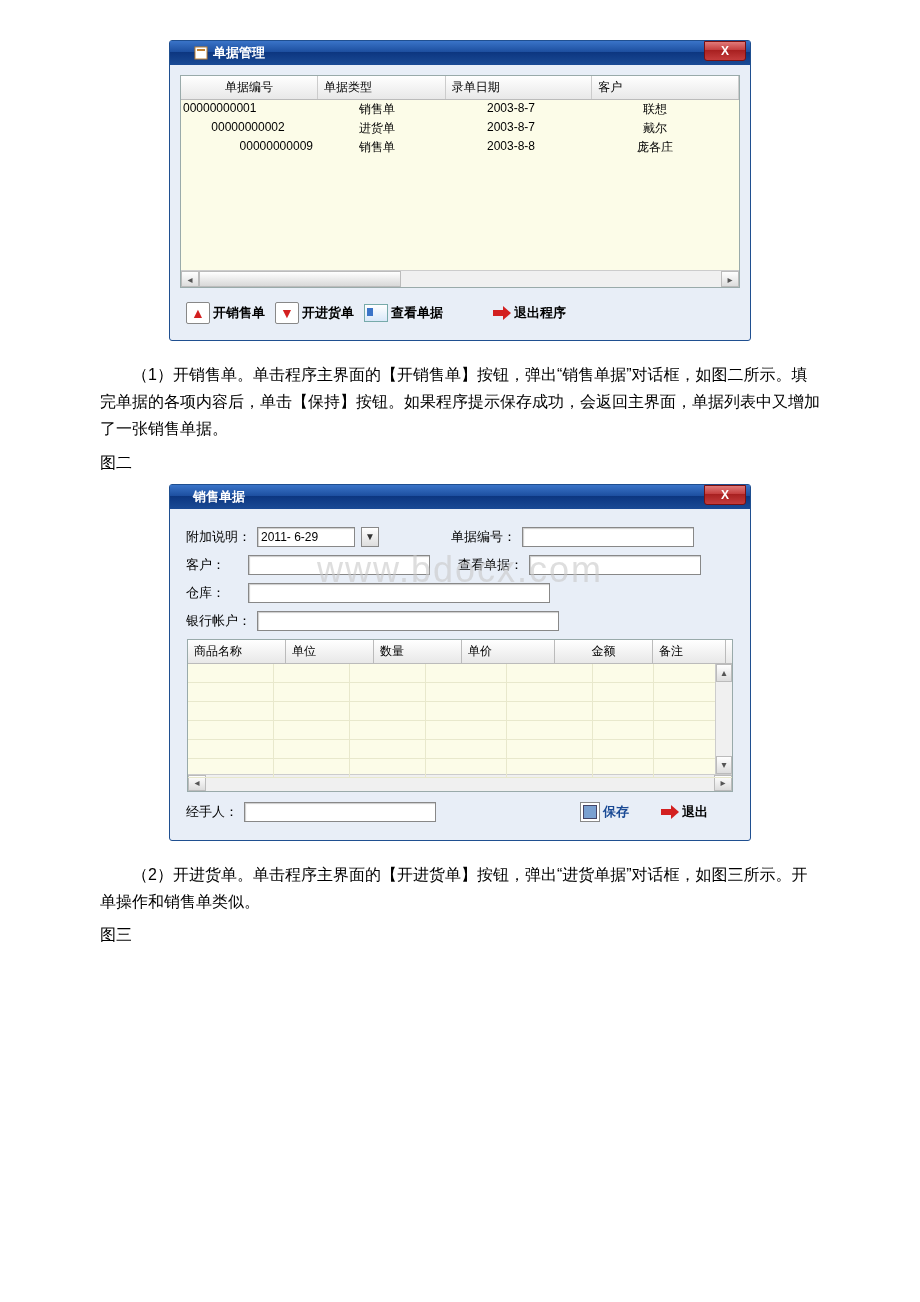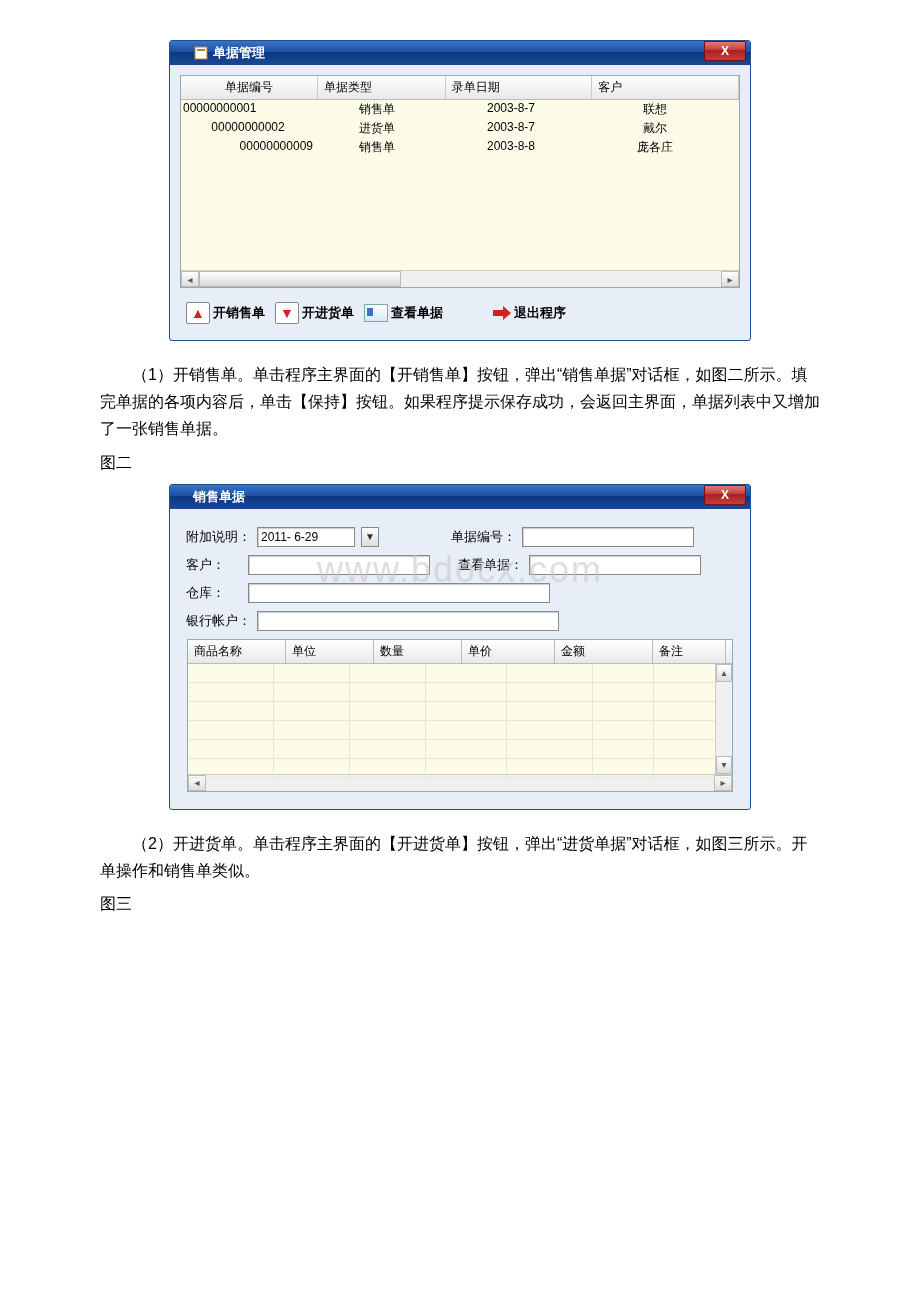"金额" .g.g5 { text-align: none -> center }
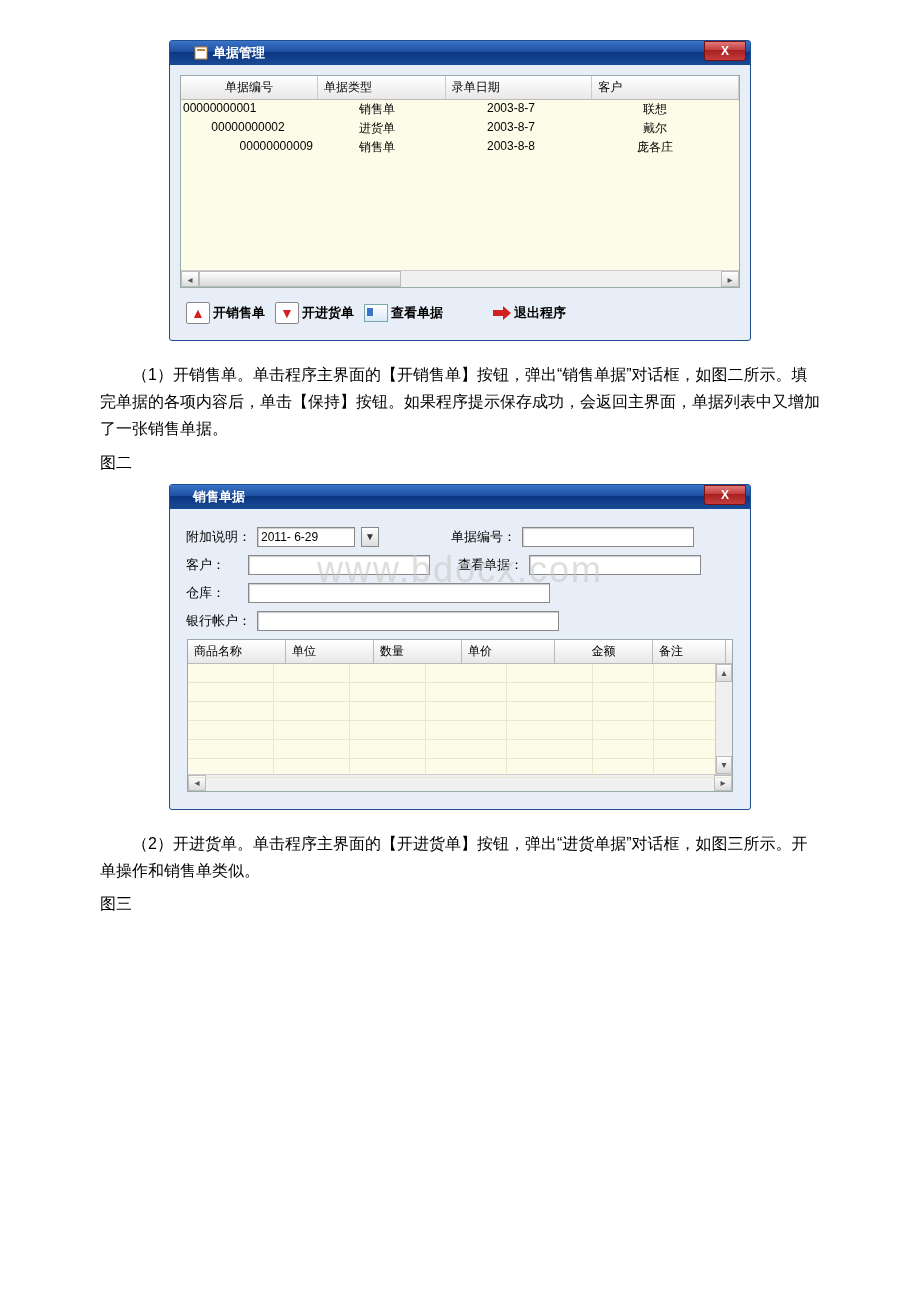"经手人：" div.form-row { html: none -> <div> <label>经手人：</label> <span></span> <span></span> <div> <span></span> <span>保存</span> </div> <span></span> <div> <span></span> <span>退出</span> </div> <span></span> </div> }
